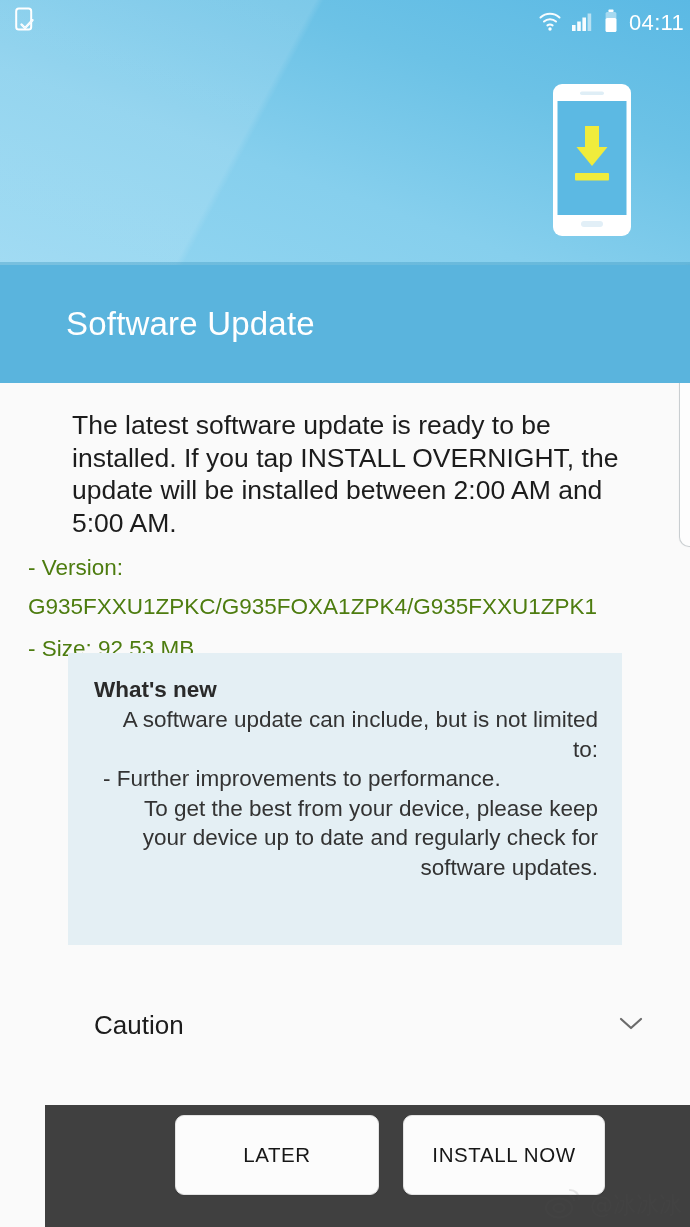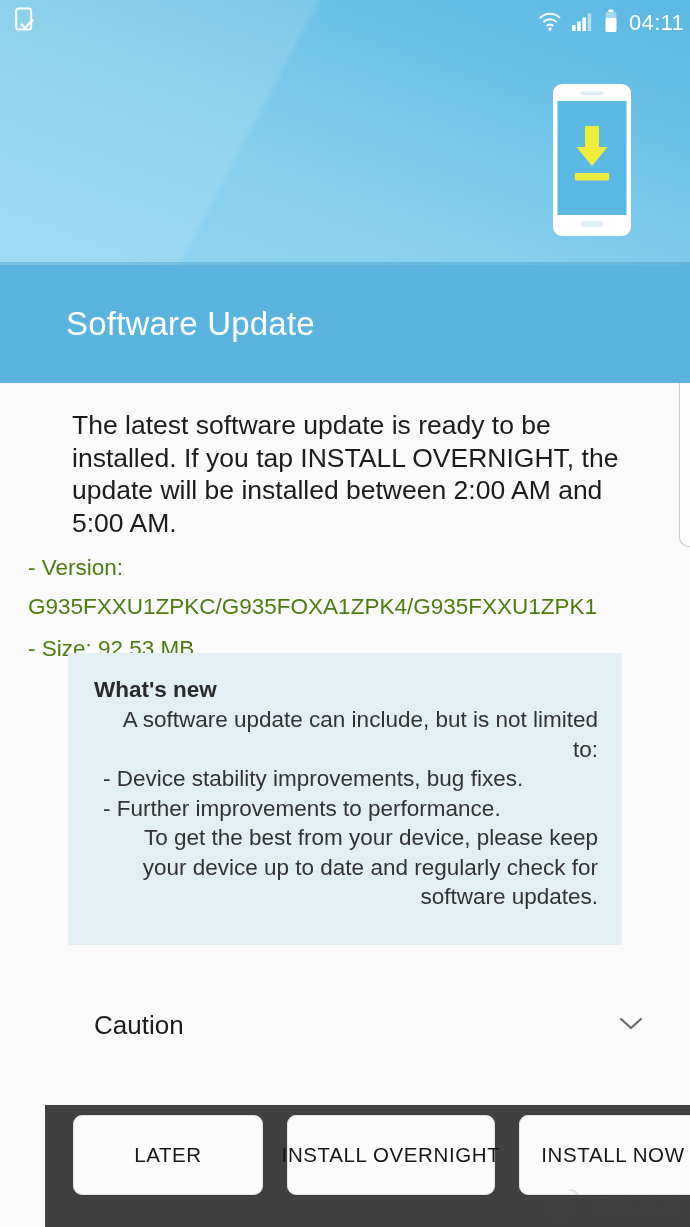"- Device stability improvements, bug" div.wn-bullet { html: <div>- Device stability improvements, bug fixes.</div> -> none }
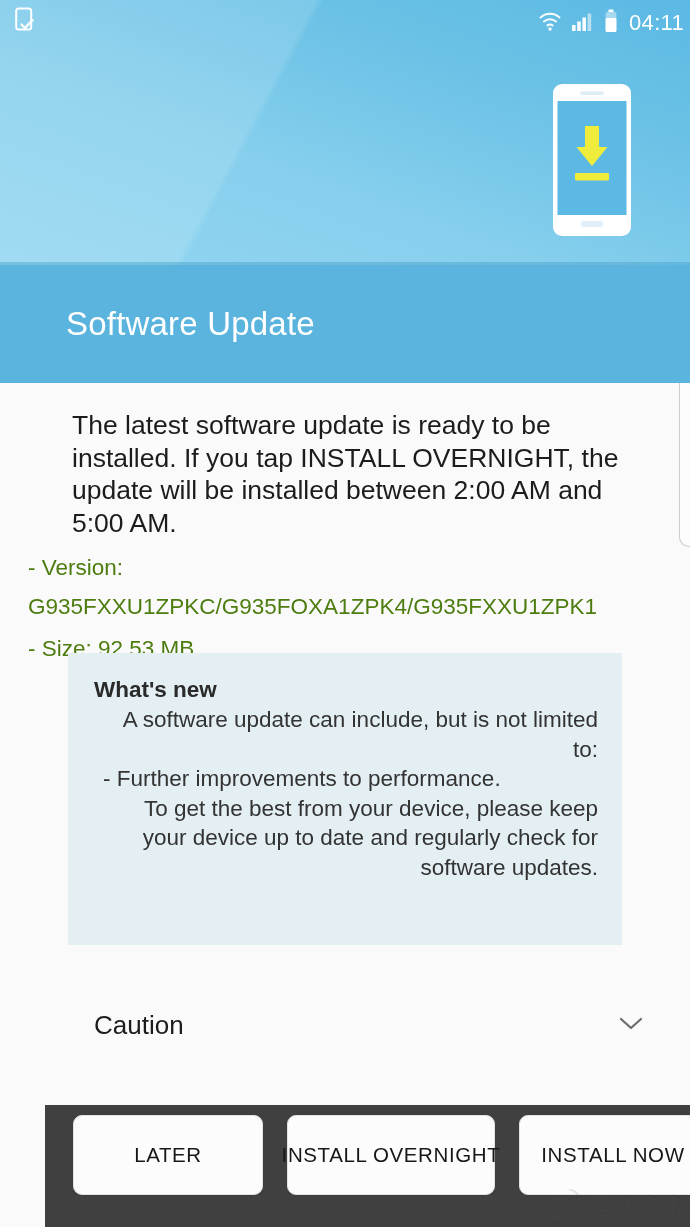"INSTALL OVERNIGHT" div.action-button { html: <div>INSTALL OVERNIGHT</div> -> none }
